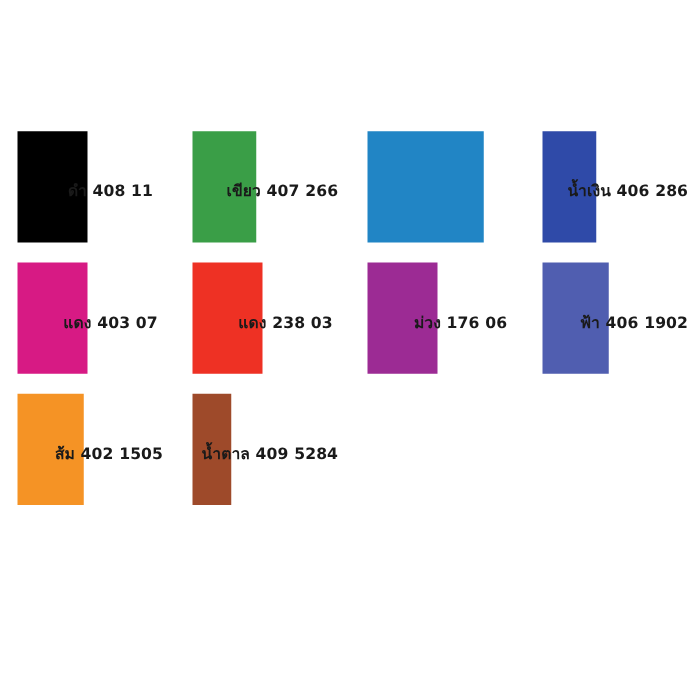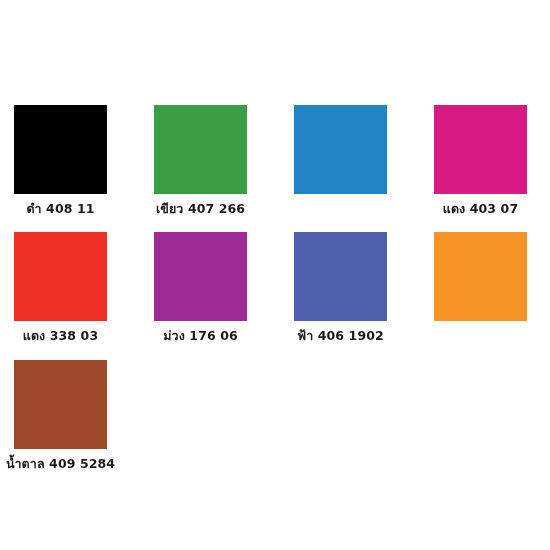"ดำ 408 11" .swatch-cell { flex-direction: column -> none }
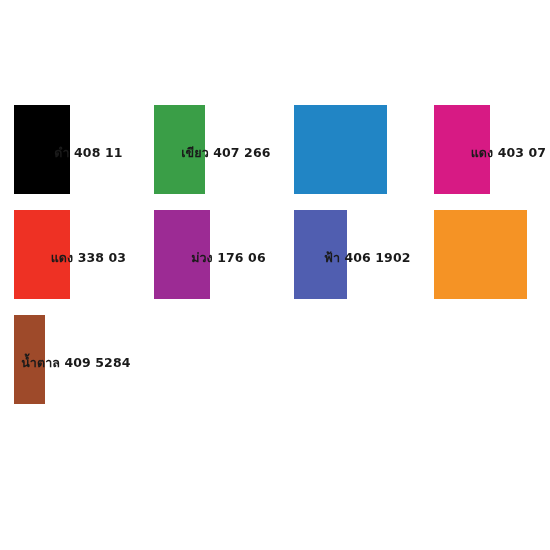"น้ำเงิน 406 286" div.swatch-cell { html: none -> <div> <div></div> <div>น้ำเงิน 406 286</div> </div> }
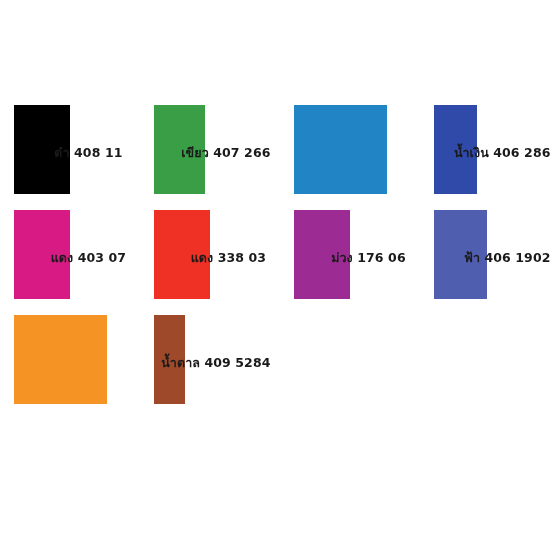"แดง 338 03" div.swatch-label { text: 338 -> 238 }
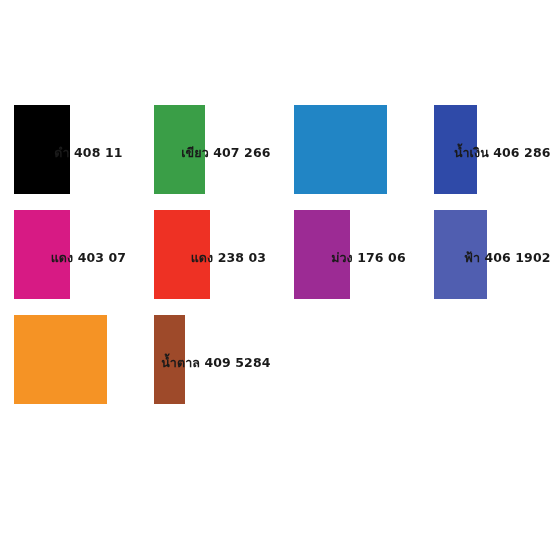"ส้ม 402 1505" div.swatch-label { html: none -> <div>ส้ม 402 1505</div> }
